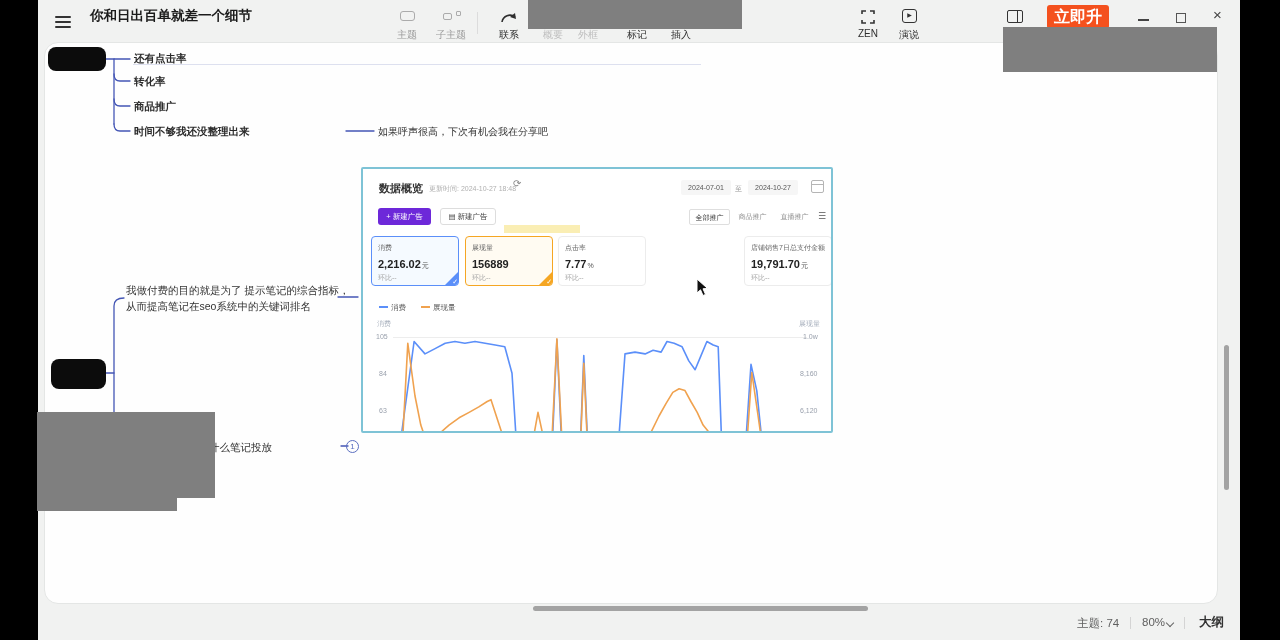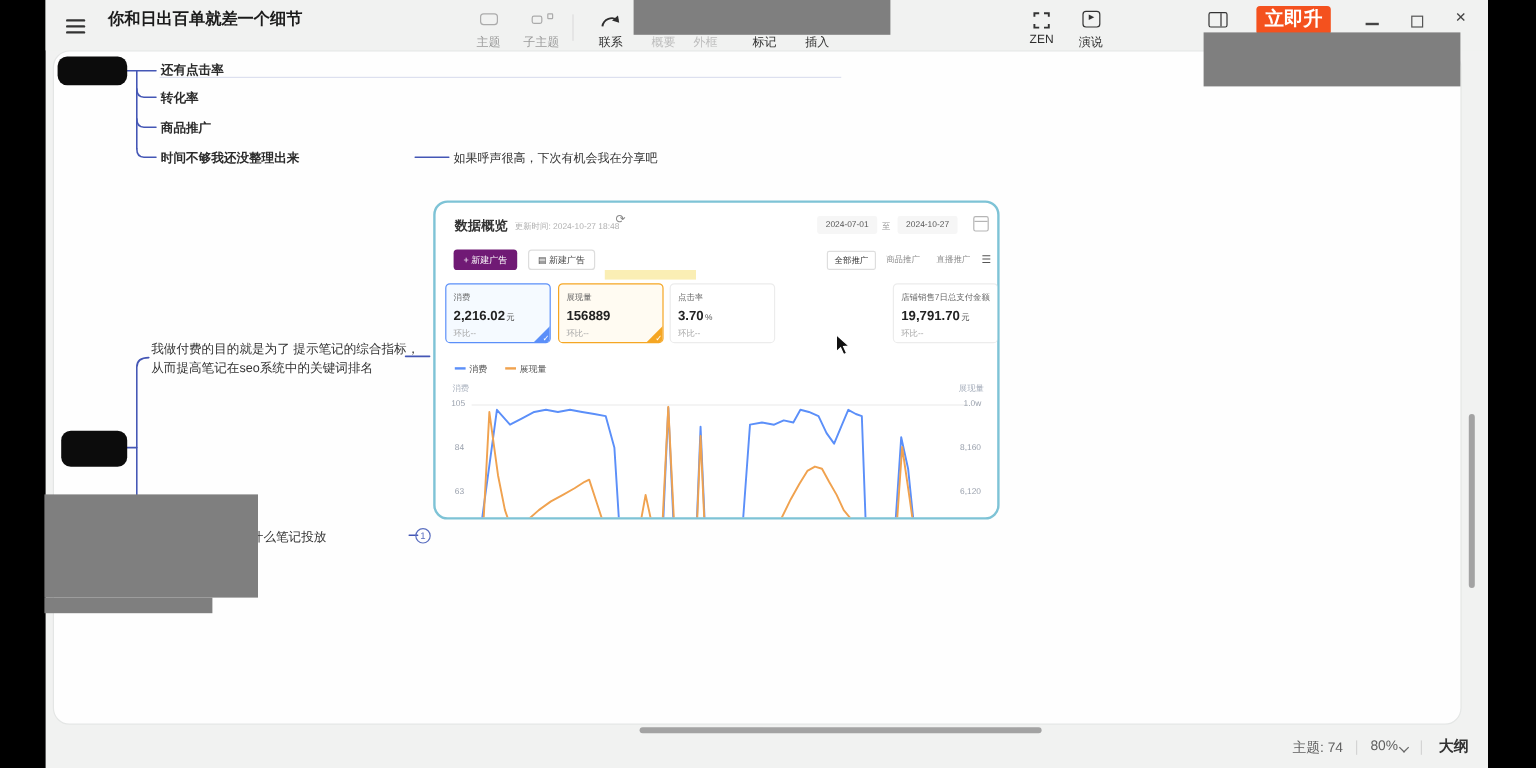"数据概览" #dash-image { border-radius: 12px -> 2px }
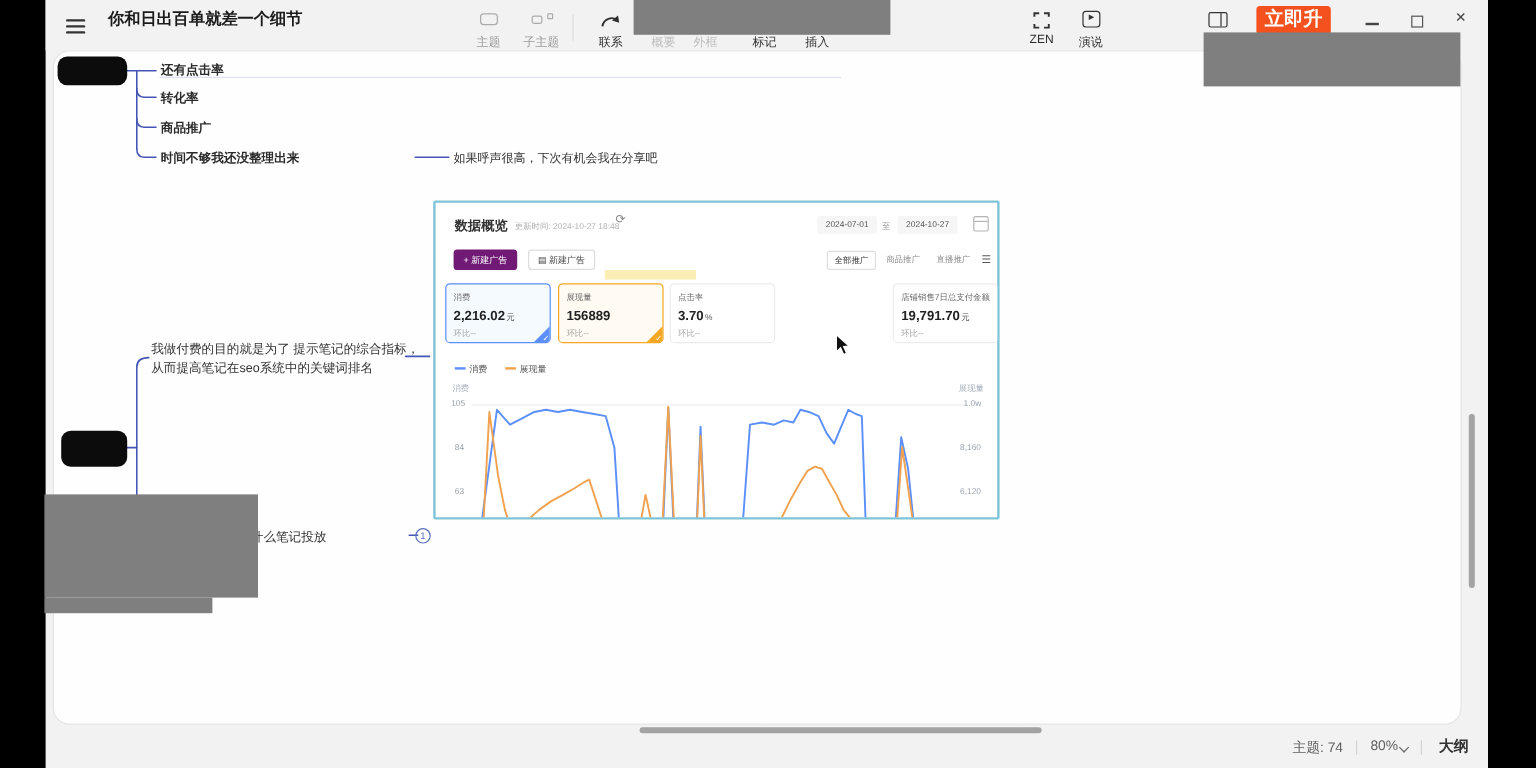"+ 新建广告" .btn-red { background: #701a75 -> #6d28d9 }
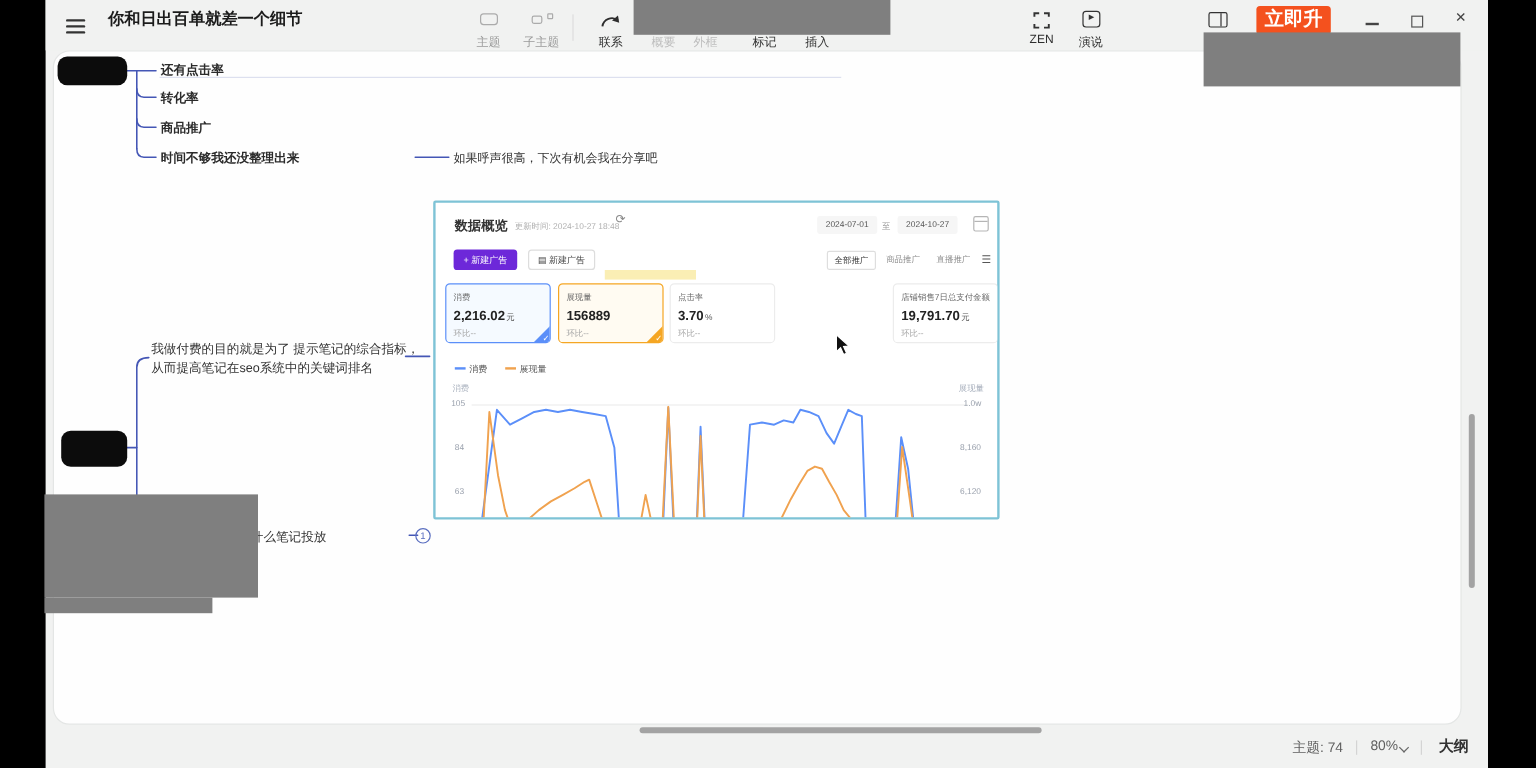"3.70" span.m-value { text: 3.70 -> 7.77 }
